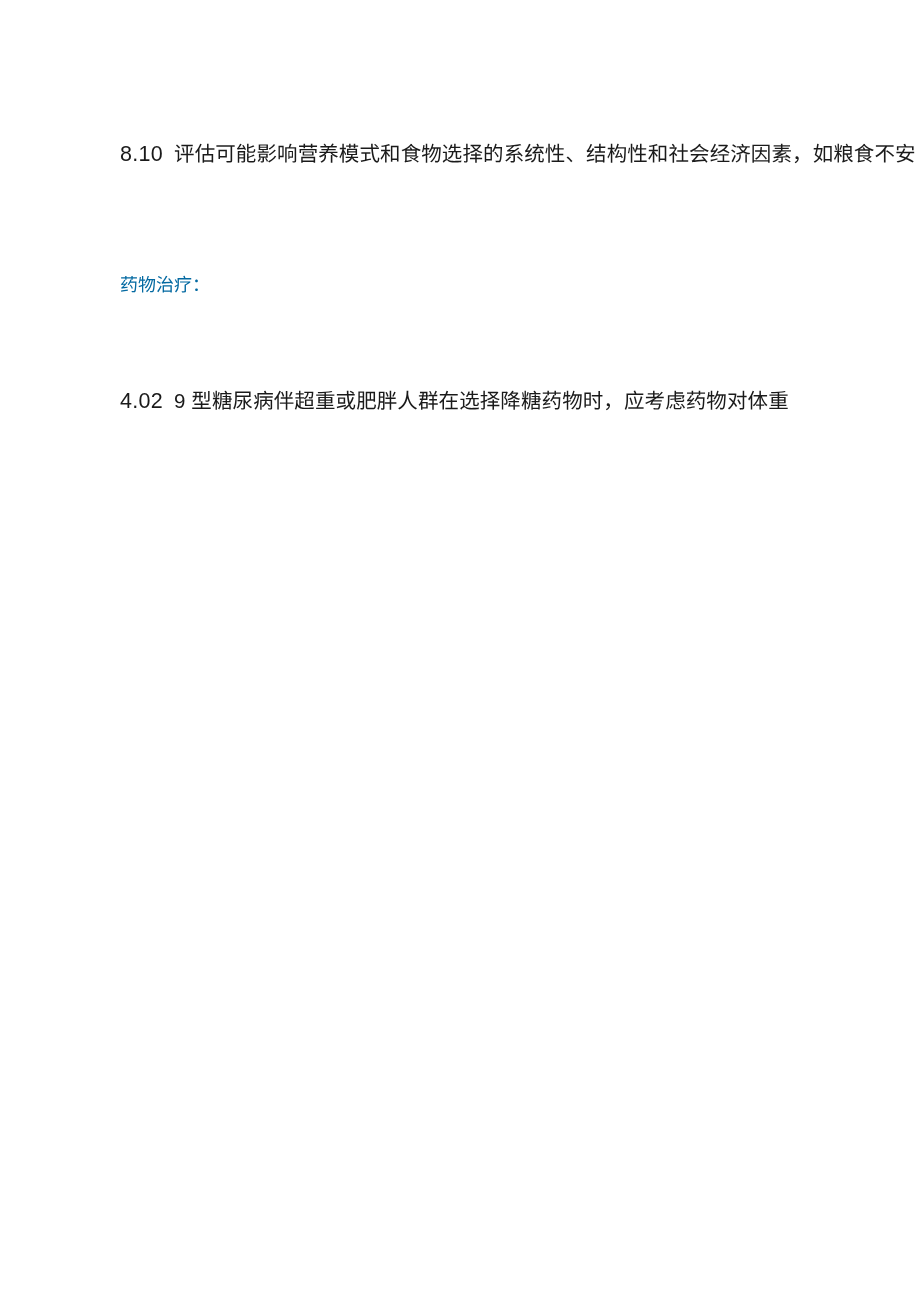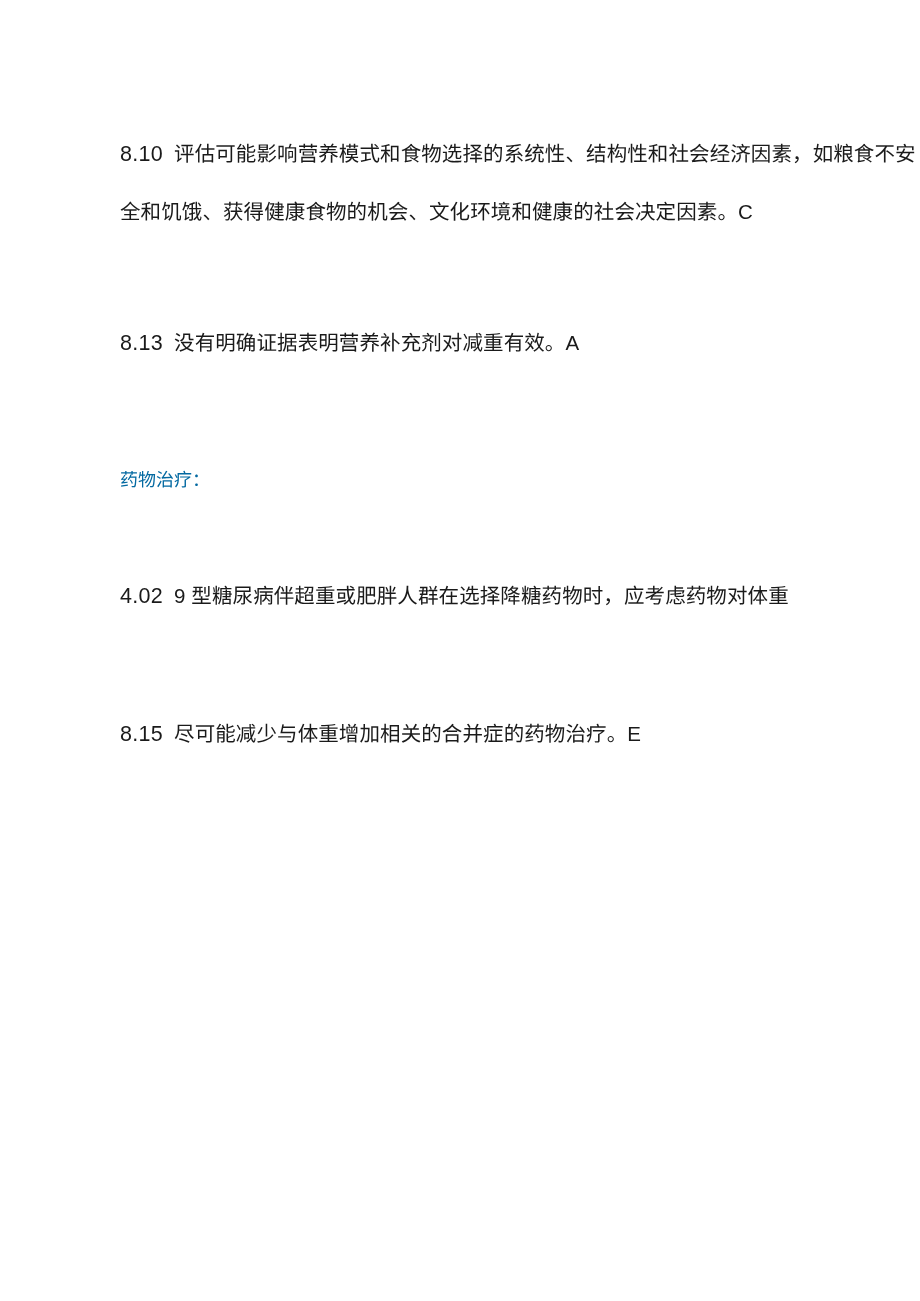"全和饥饿、获得健康食物的机会、文化环境和健康的社会决定因素。C" div.rec-line { html: <div><span>全和饥饿、获得健康食物的机会、文化环境和健康的社会决定因素。C</span></div> -> none }
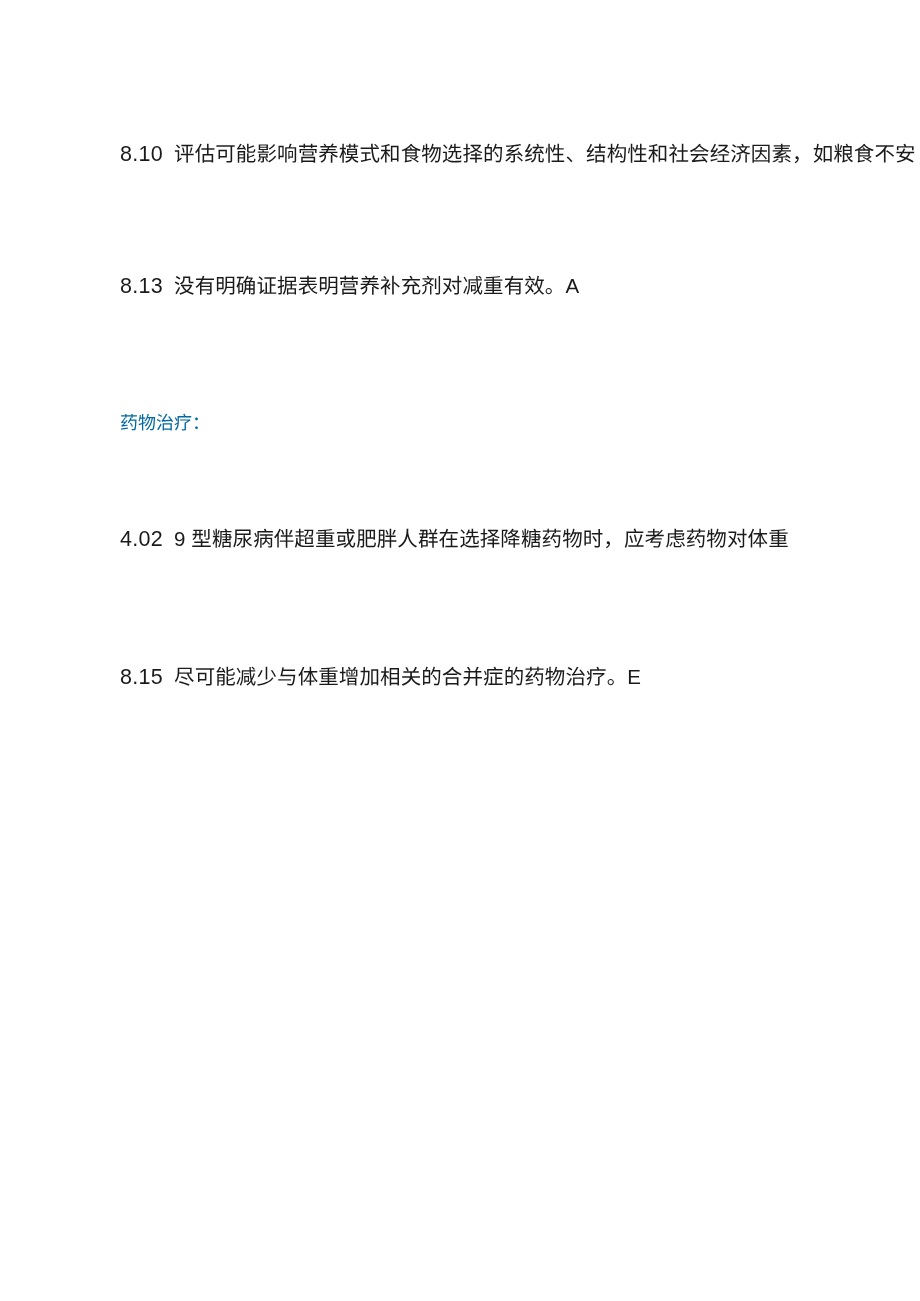"8.13 没有明确证据表明营养补充剂对减重有效。A" div.rec { html: <div> <div><span>8.13</span><span></span><span>没有明确证据表明营养补充剂对减重有效。A</span></div> </div> -> none }
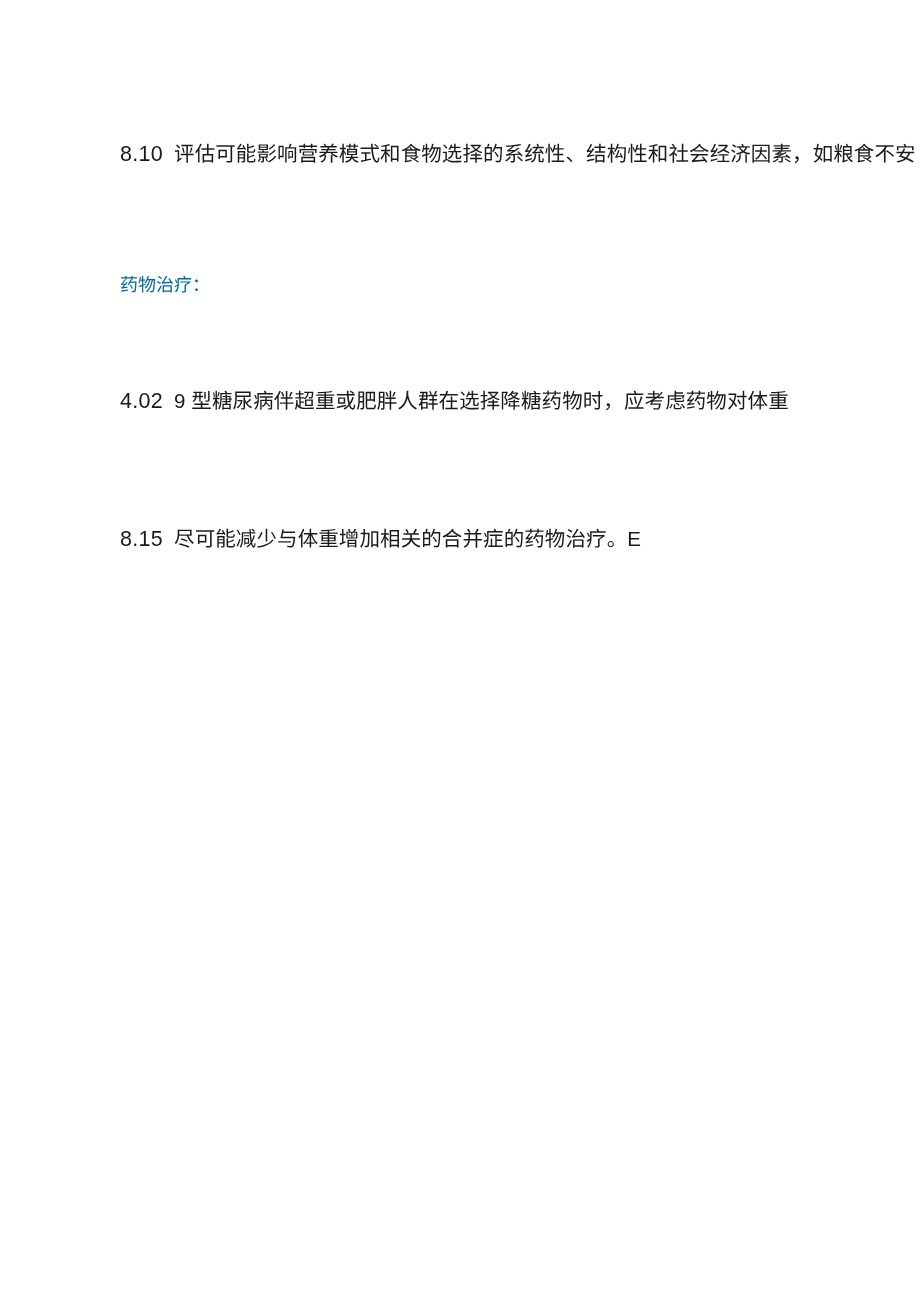"8.15 尽可能减少与体重增加相关的合并症的药物治疗。E" div.rec { html: <div> <div><span>8.15</span><span></span><span>尽可能减少与体重增加相关的合并症的药物治疗。E</span></div> </div> -> none }
